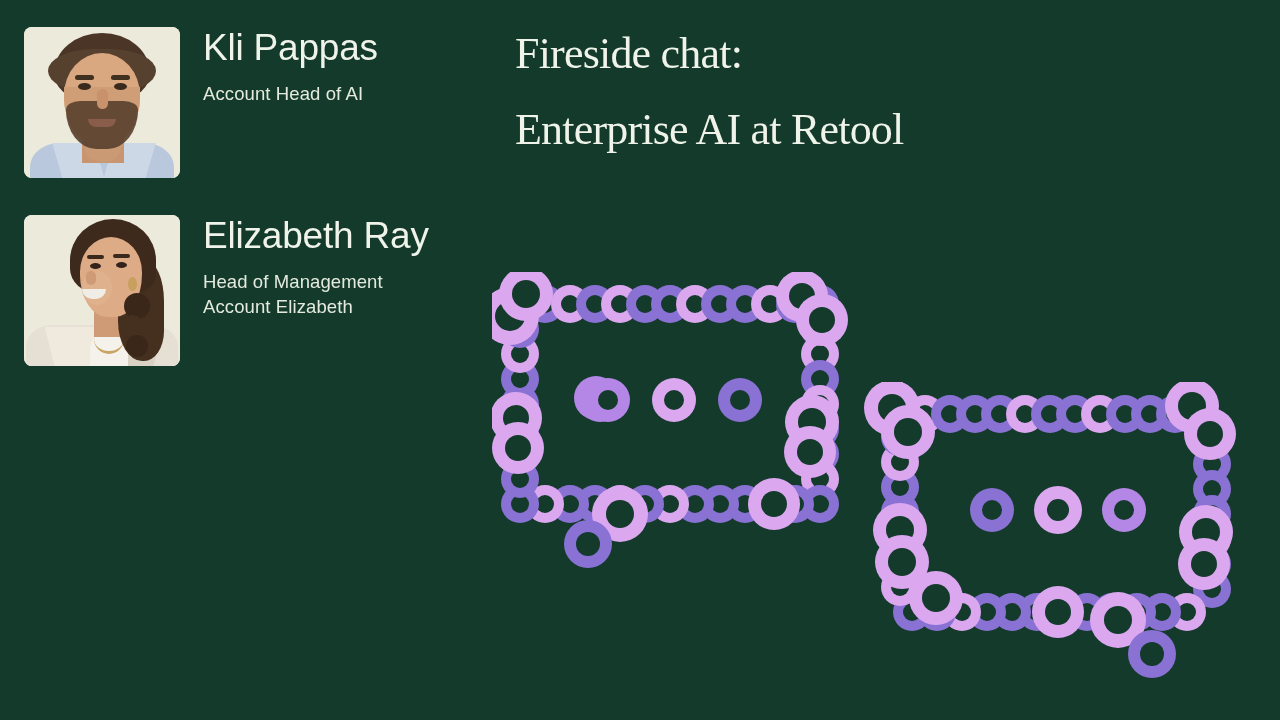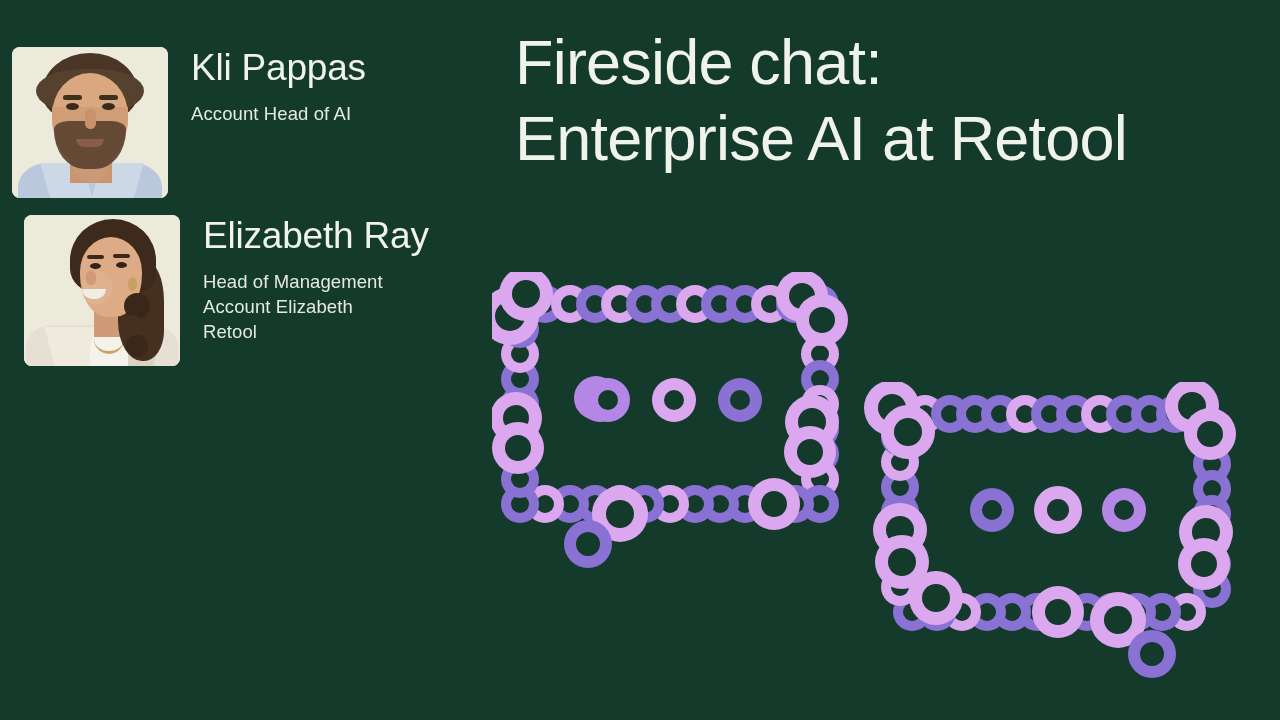"Kli Pappas" #speaker-0 { left: 12px -> 24px; margin-top: 20px -> none }
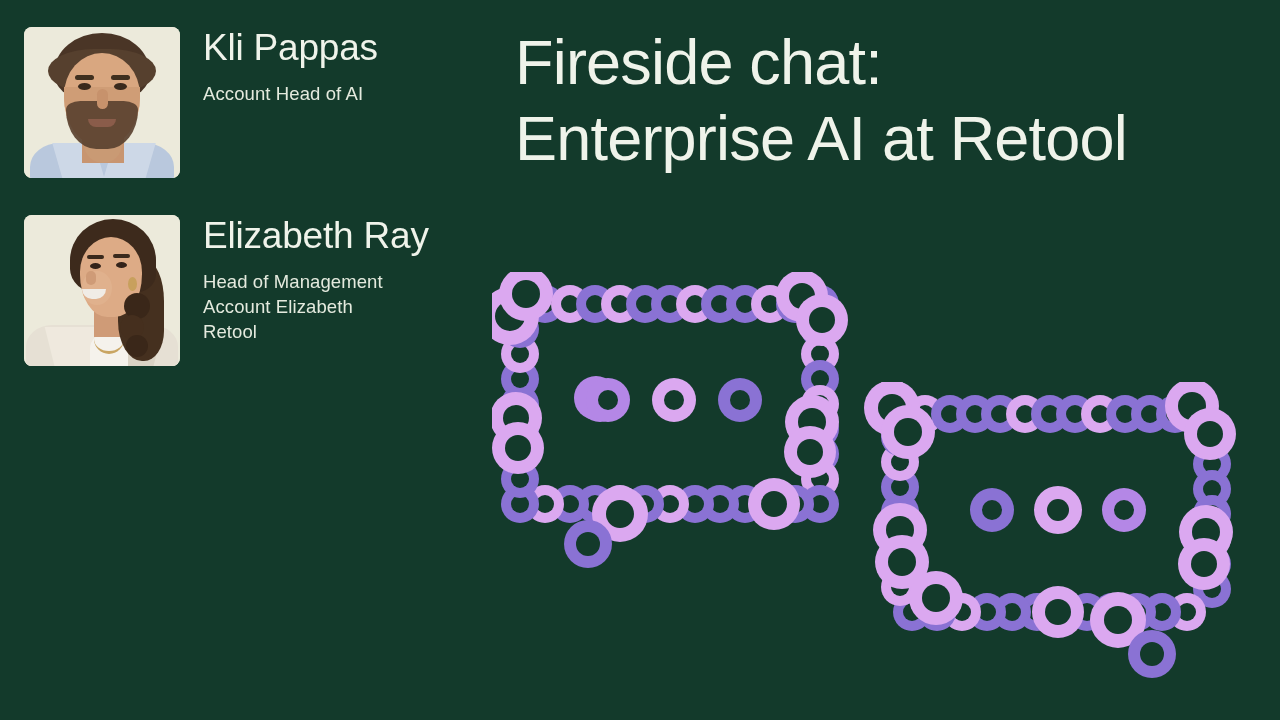"Fireside chat:" #title { font-family: none -> Liberation Serif, serif; font-size: 63px -> 44px; top: 24px -> 16px }
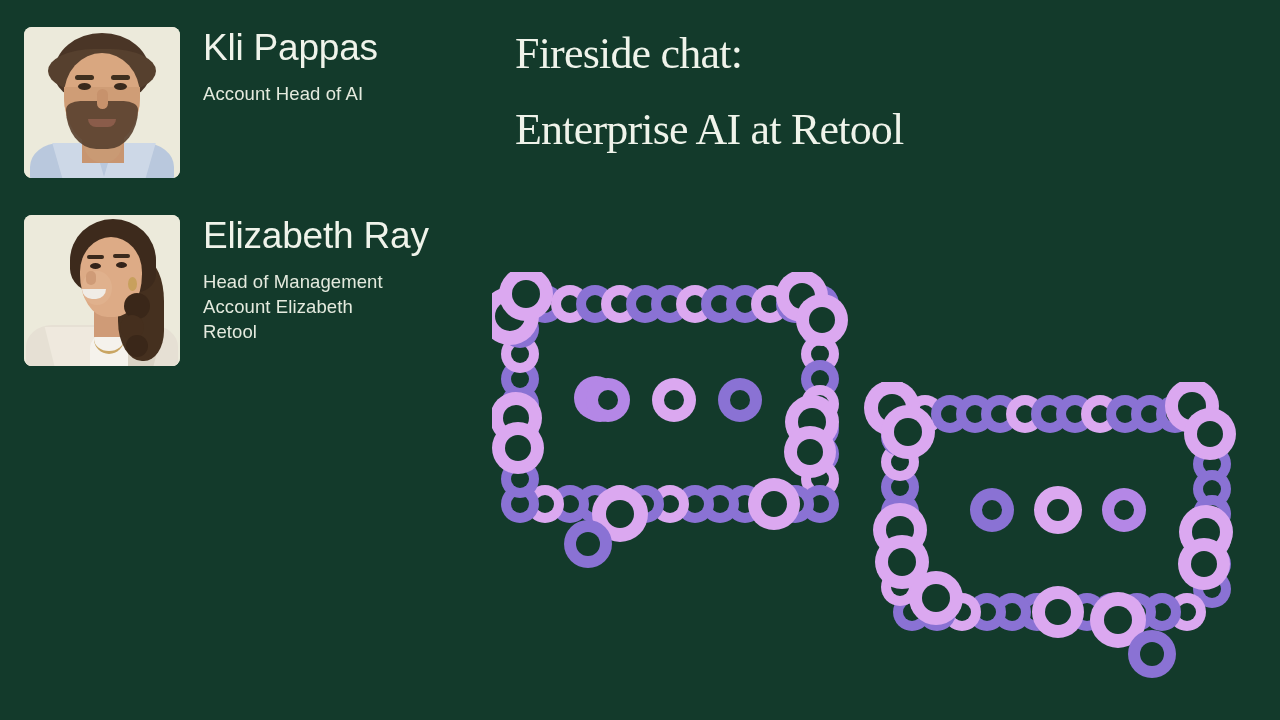"Retool" div.sp-line { html: <div>Retool</div> -> none }
